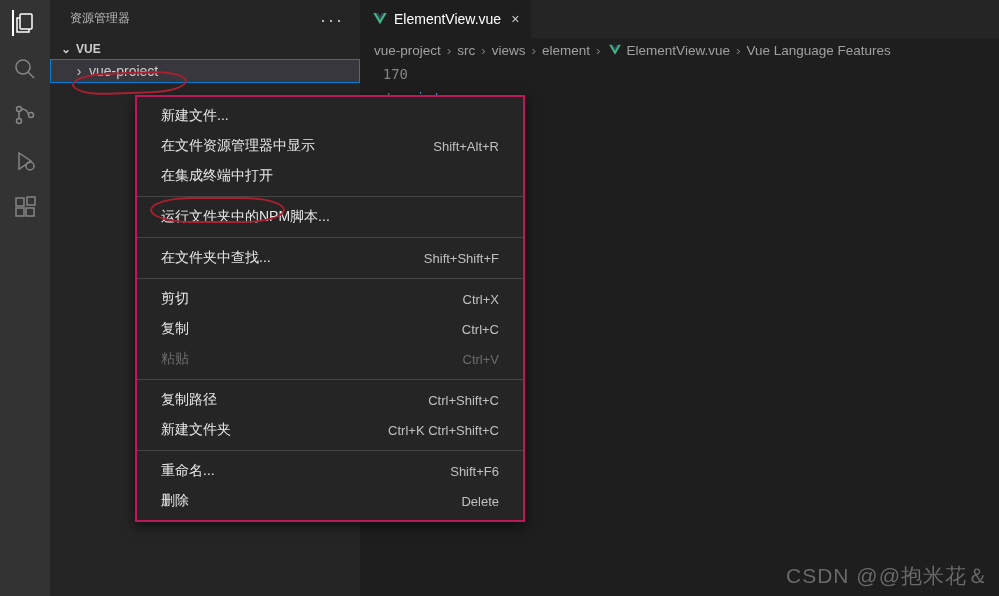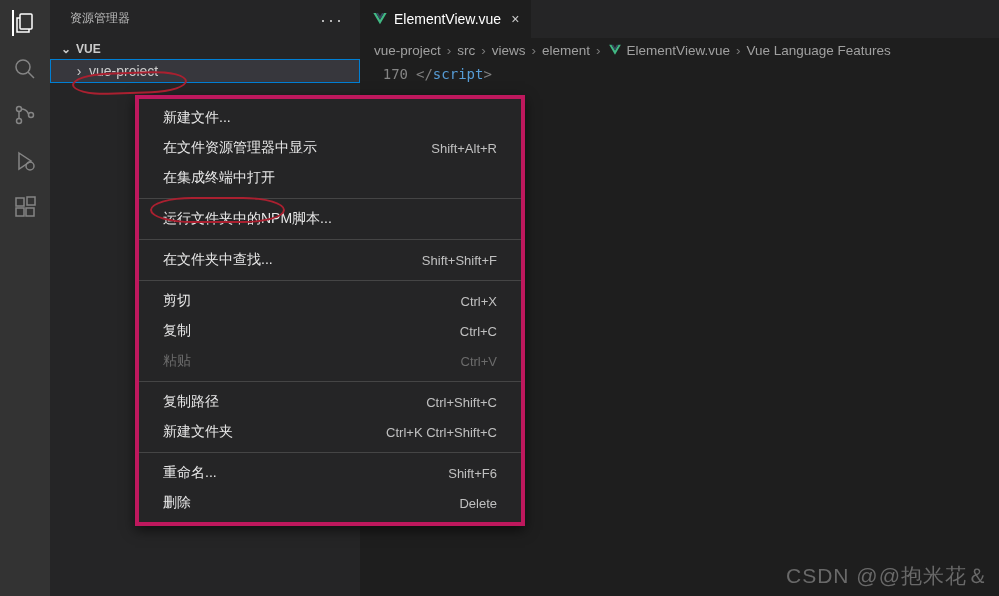"170" .code-line { flex-direction: none -> column }
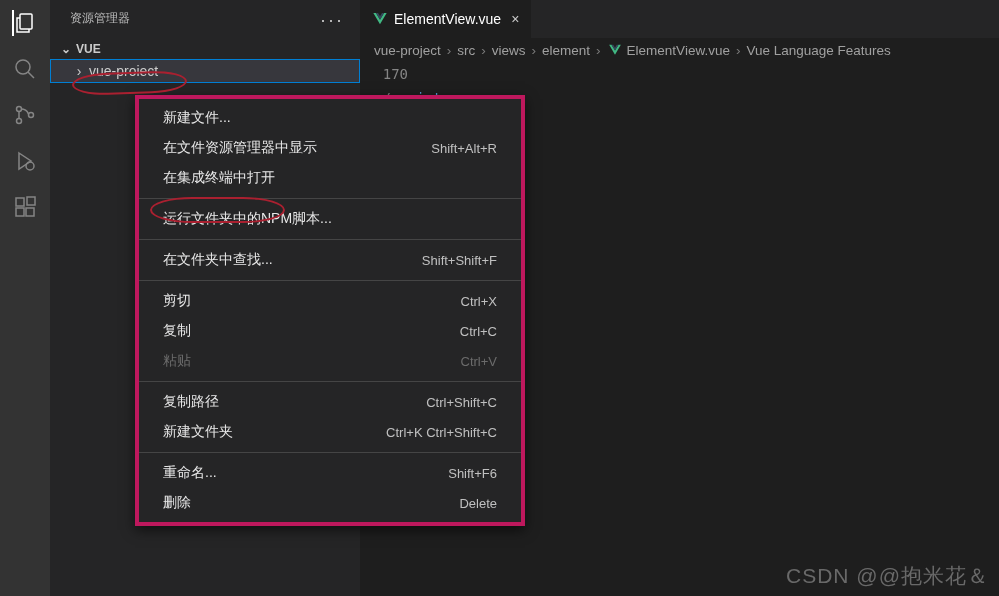"新建文件..." .context-menu { border: 4px solid #be185d -> 2px solid #be185d }
